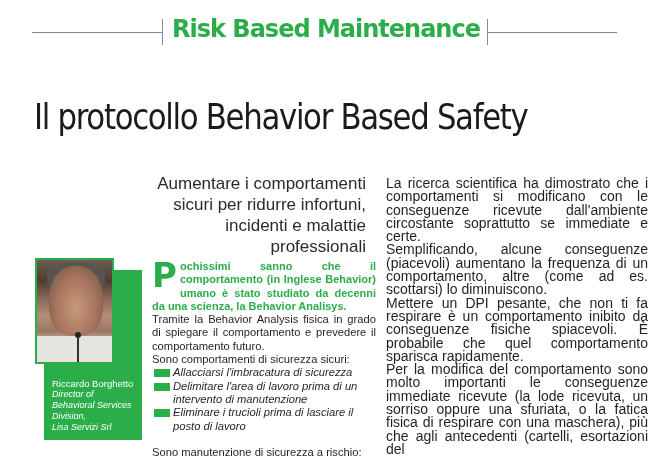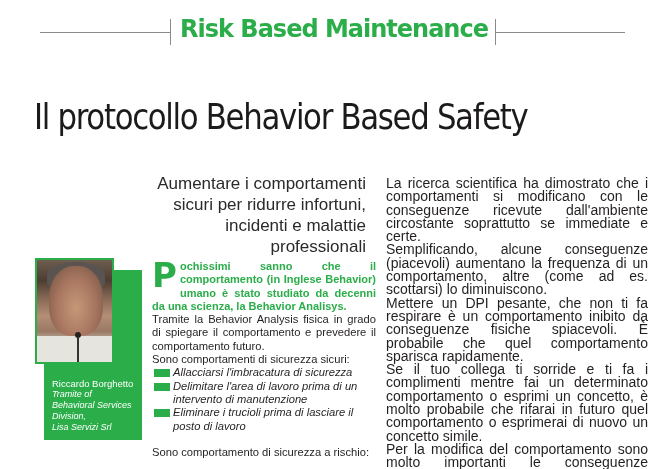"Risk Based Maintenance" .section-header { left: 8px -> 0 }
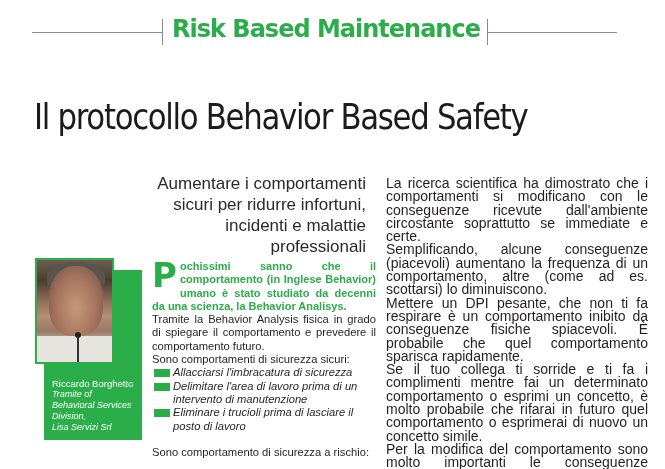"Se il tuo collega ti" p { html: <p>Se il tuo collega ti sorride e ti fa i complimenti mentre fai un determinato comportamento o esprimi un concetto, è molto probabile che rifarai in futuro quel comportamento o esprimerai di nuovo un concetto simile.</p> -> none }
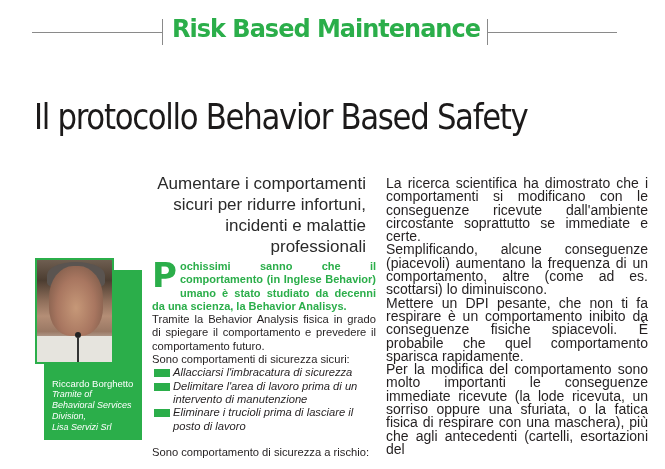"Tramite of" div.role { text: Tramite -> Director }
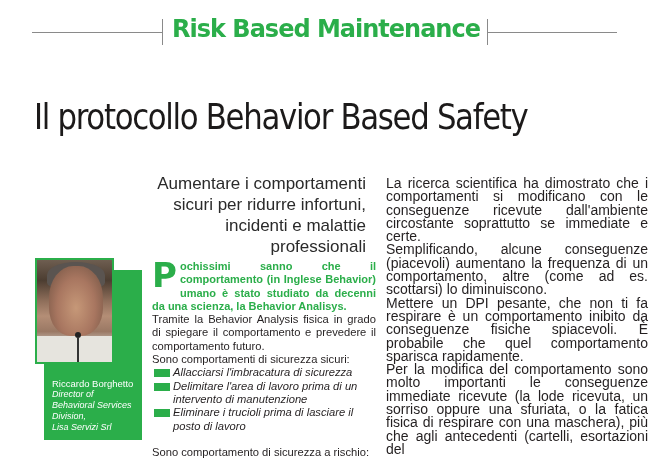"Sono comportamento di sicurezza a" p.para { text: comportamento -> manutenzione }
